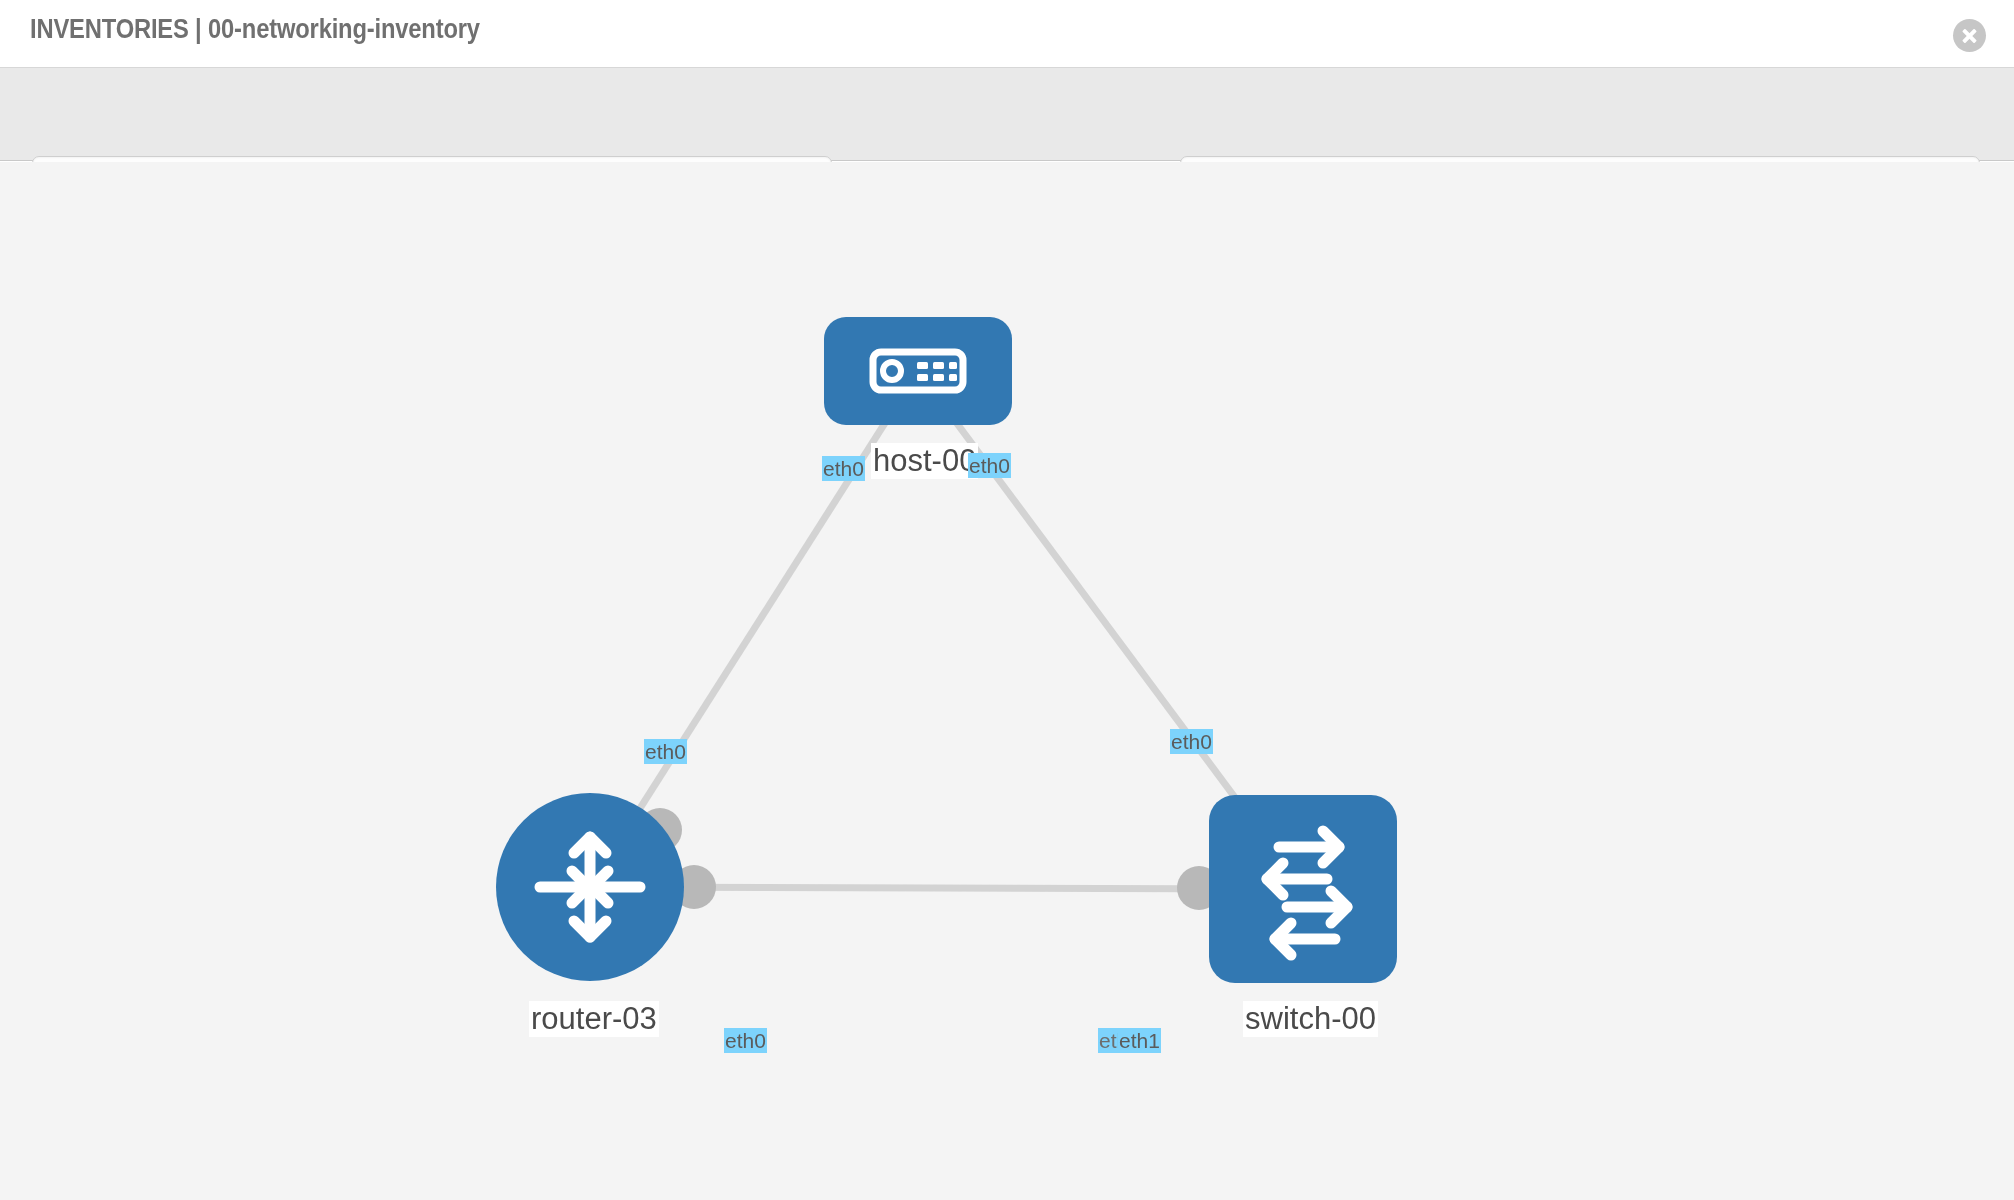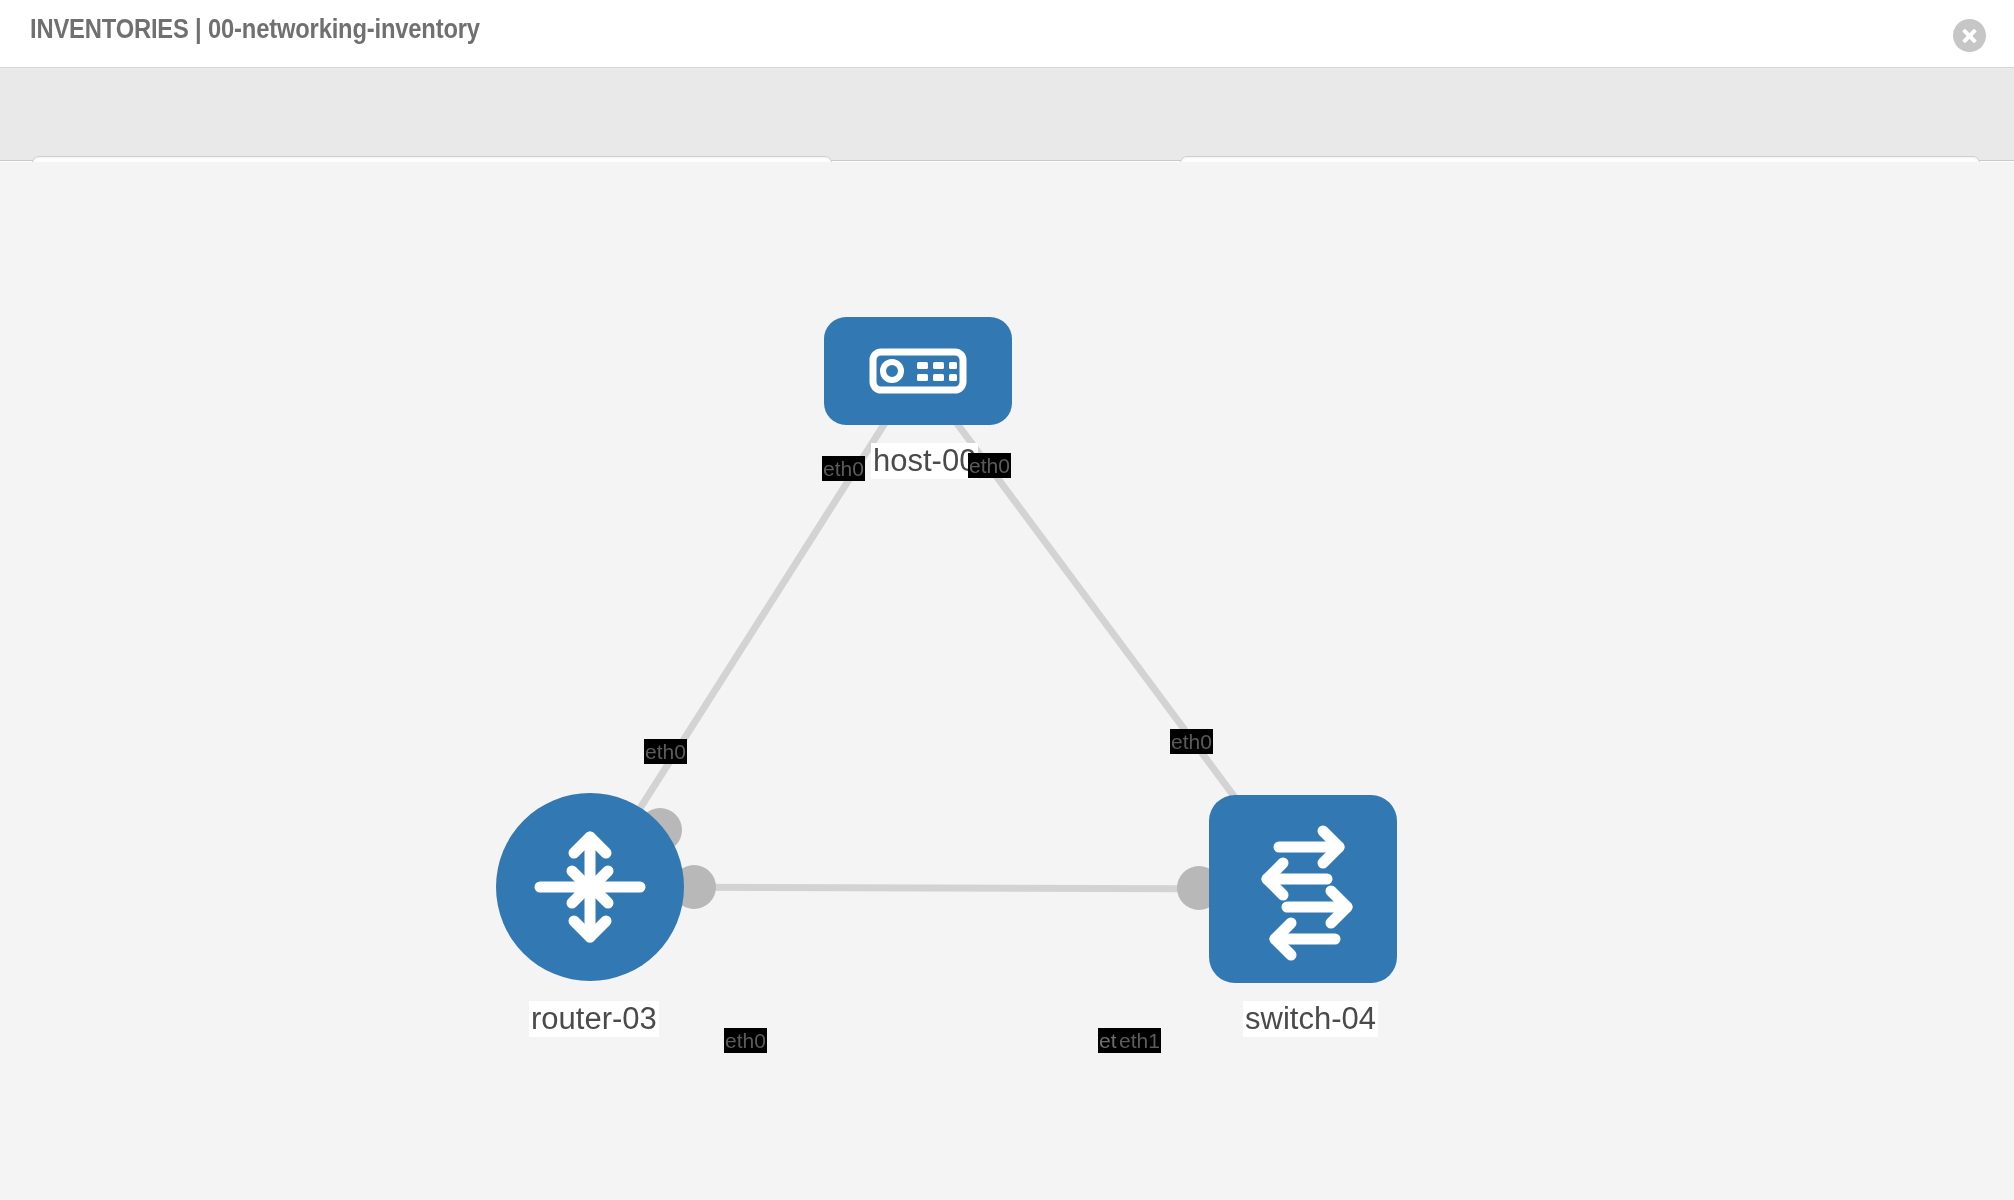"eth0" .iface-label { background: #000000 -> #7dd3fc }
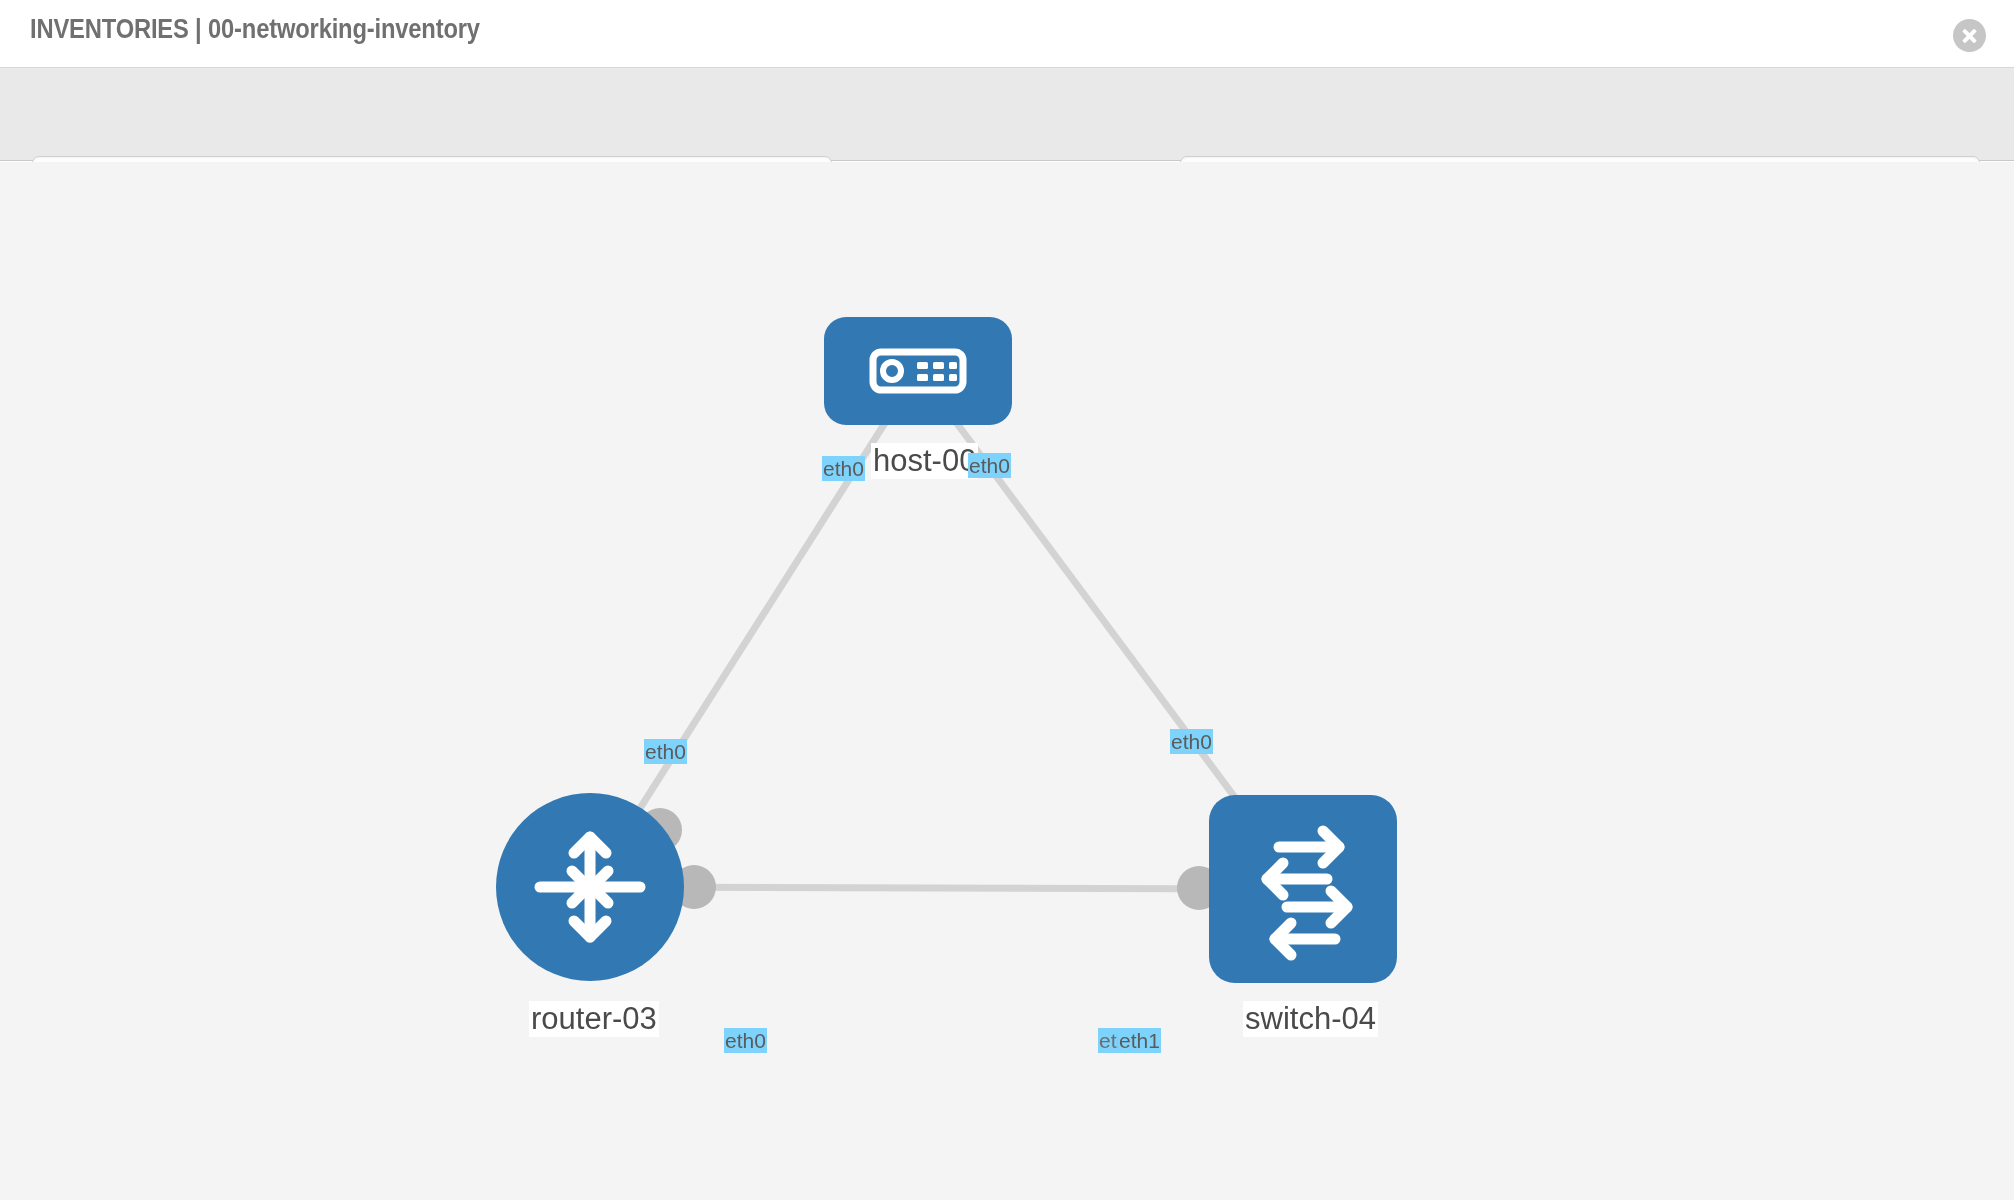"switch-04" div.node-label { text: switch-04 -> switch-00 }
